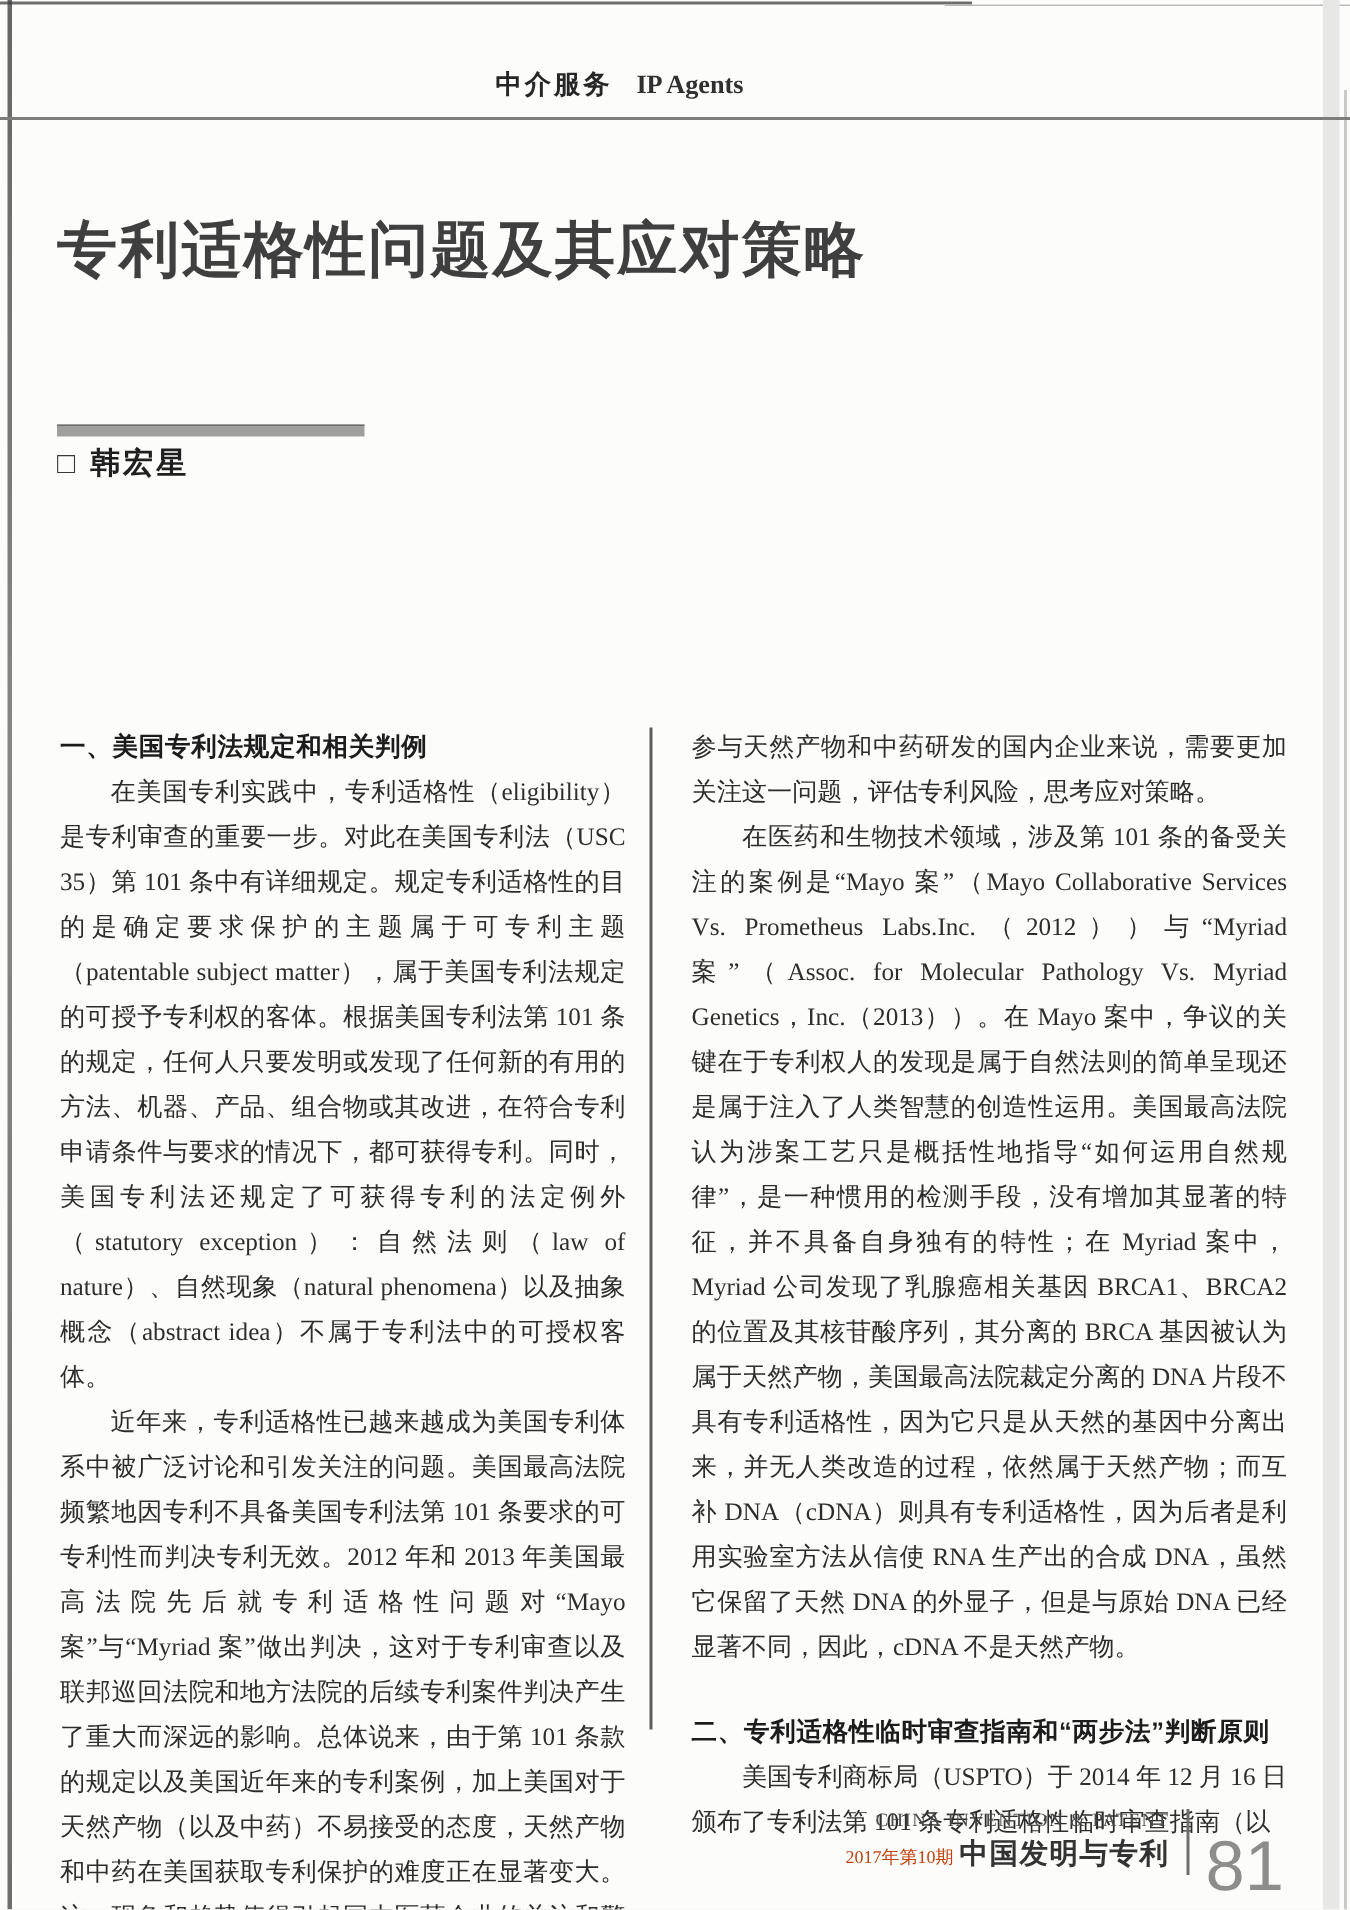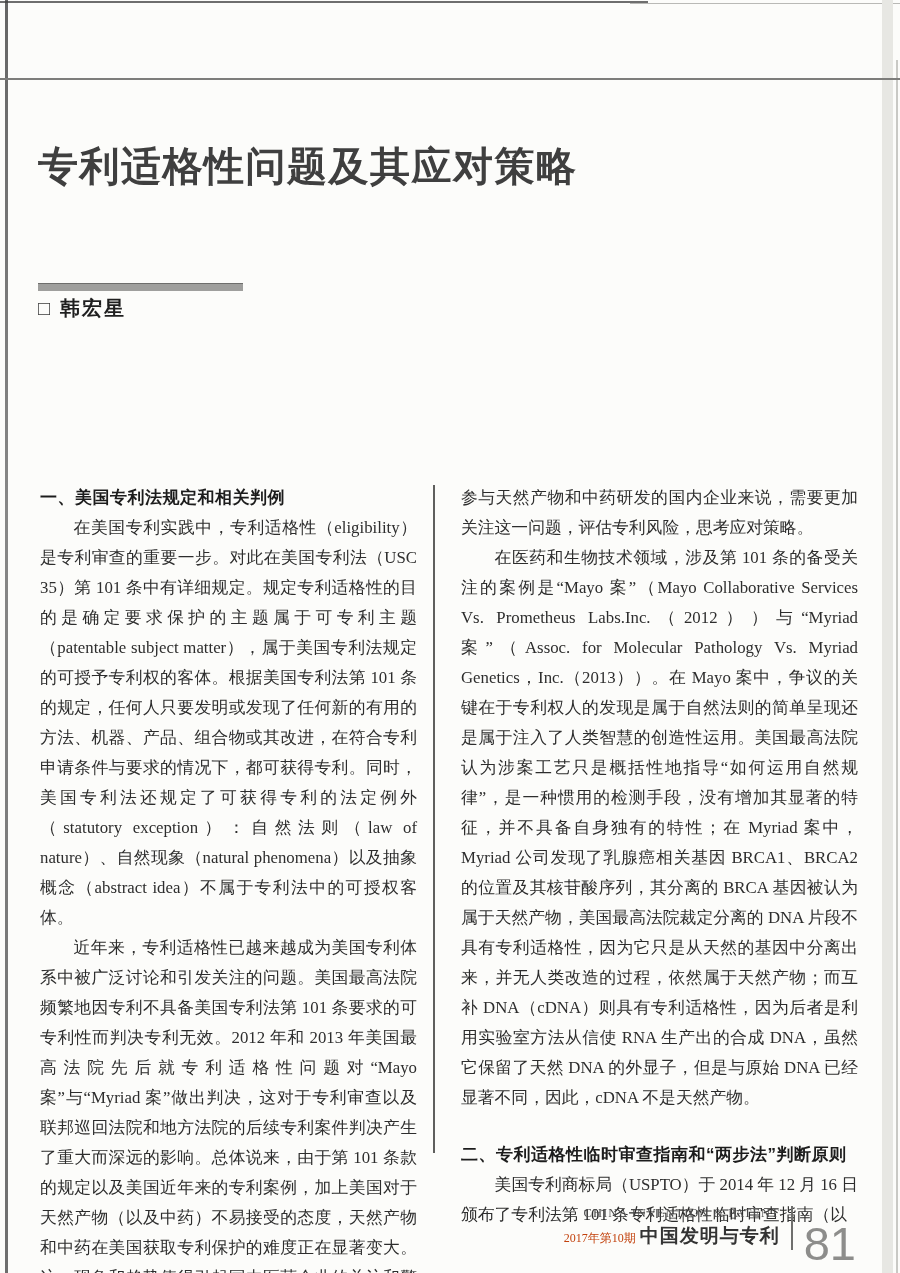"中介服务" div.hdr-wrap { html: none -> <div> <div> <span>中介服务</span> <span>IP Agents</span> </div> </div> }
